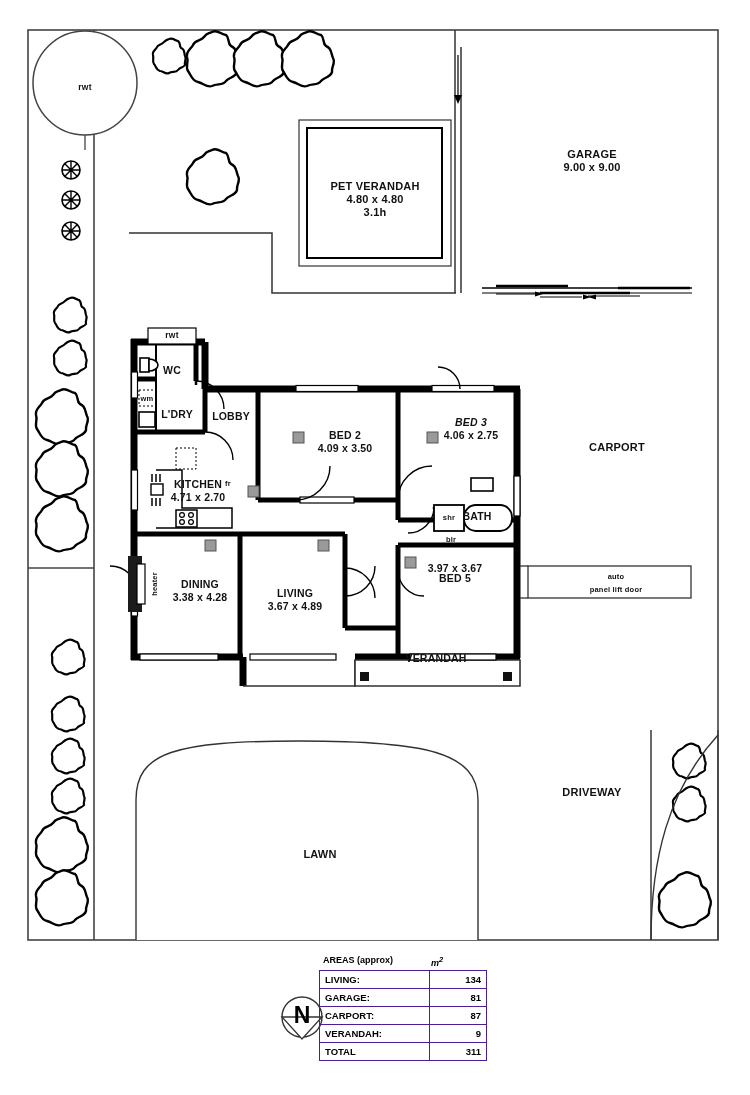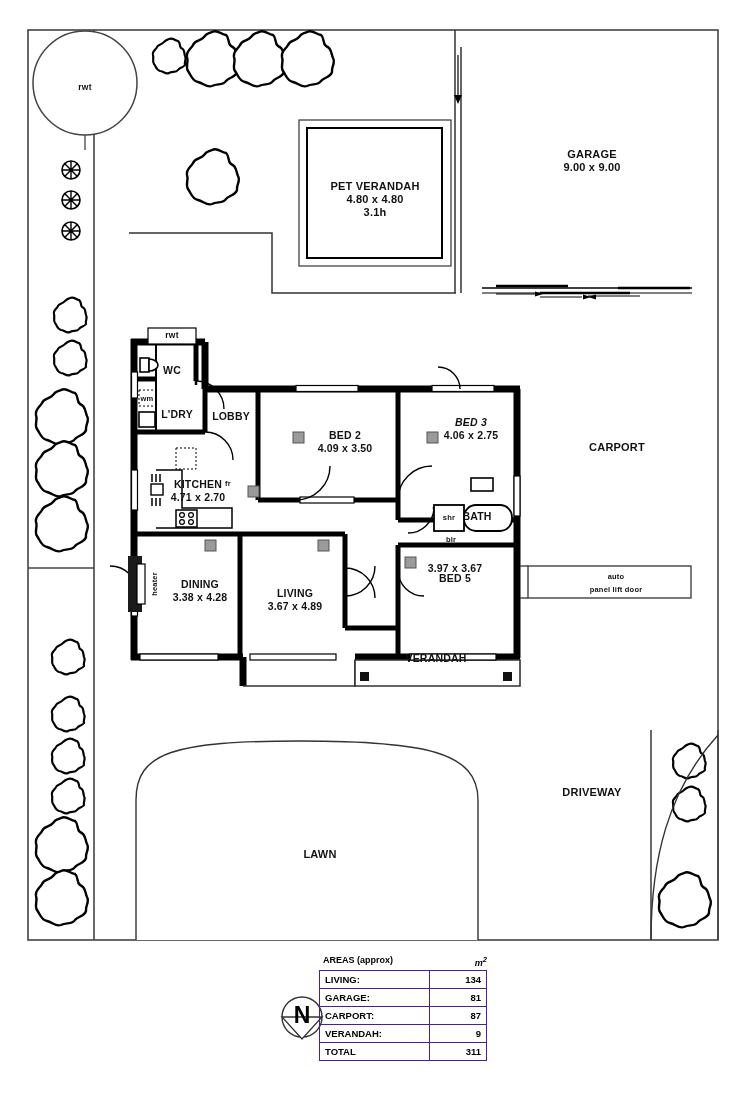"m2" .area-head .c2 { text-align: right -> left }
